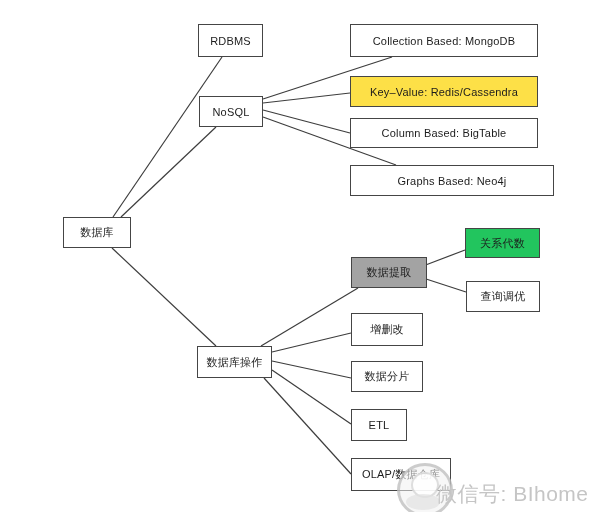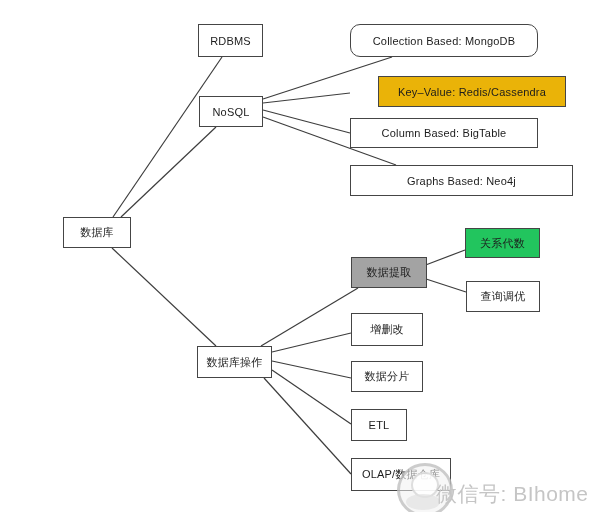"Collection Based: MongoDB" div.node { border-radius: 10px -> none }
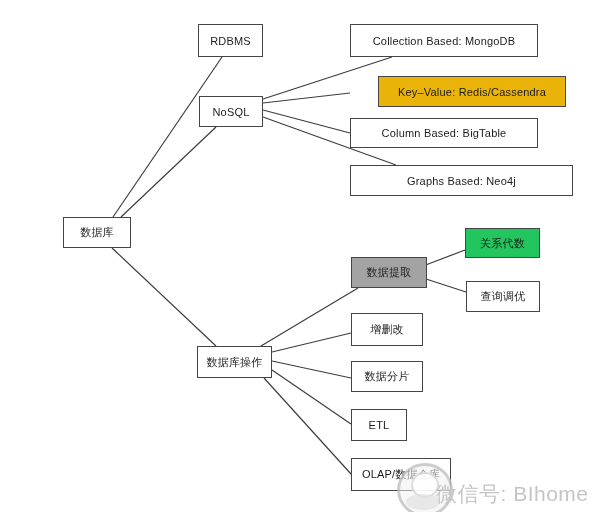"Key–Value: Redis/Cassendra" div.node { background: #eab308 -> #fde047; margin-left: 28px -> none }
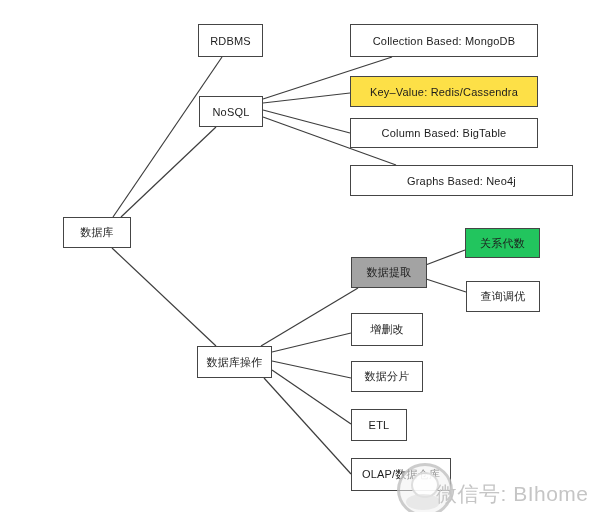"Graphs Based: Neo4j" div.node { width: 223px -> 204px }
